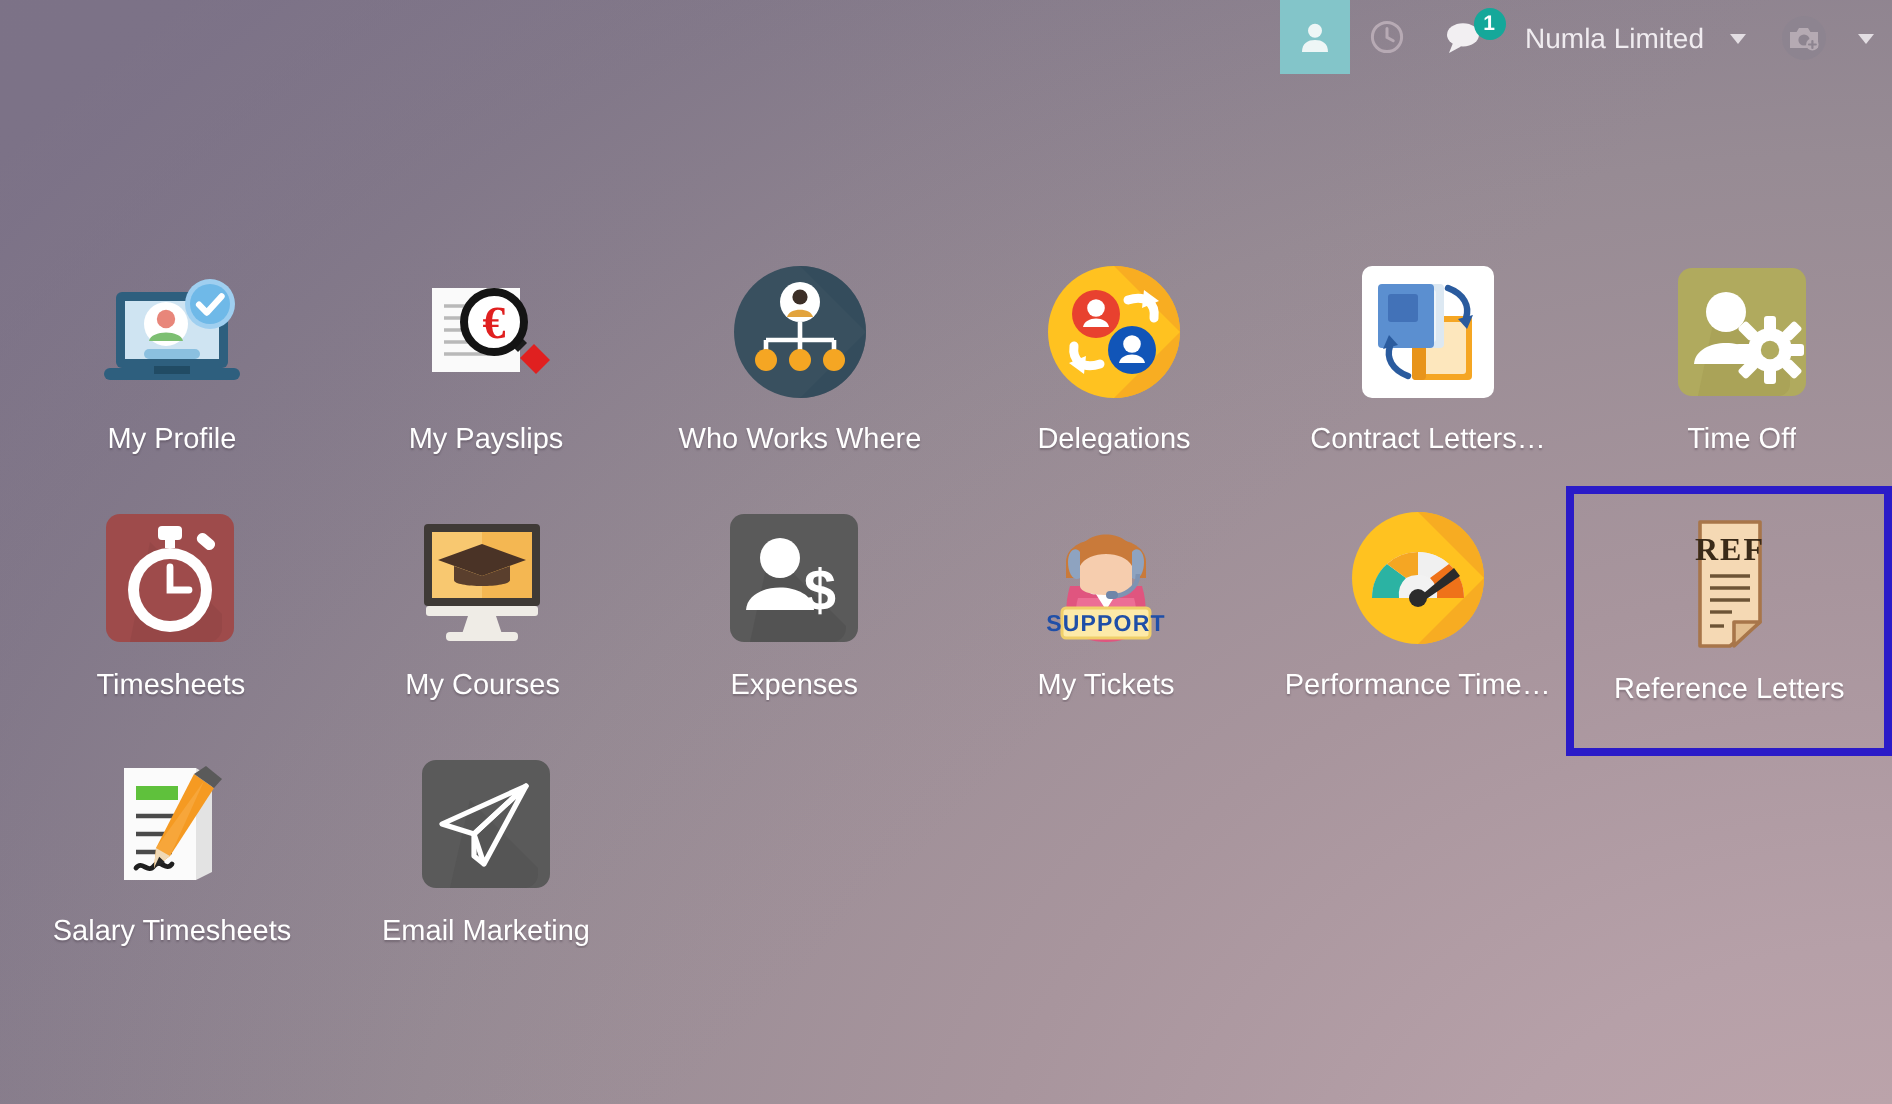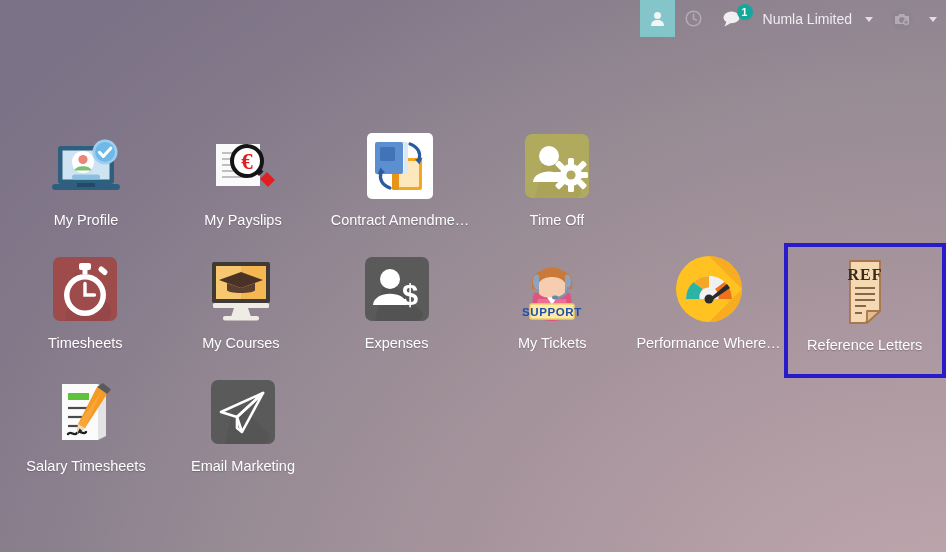"Who Works Where" div.app-cell { html: none -> <div> <div> <svg> <circle></circle> <path></path> <circle></circle> <circle></circle> <path></path> <path></path> <circle></circle> <circle></circle> <circle></circle> </svg> </div> <div>Who Works Where</div> </div> }
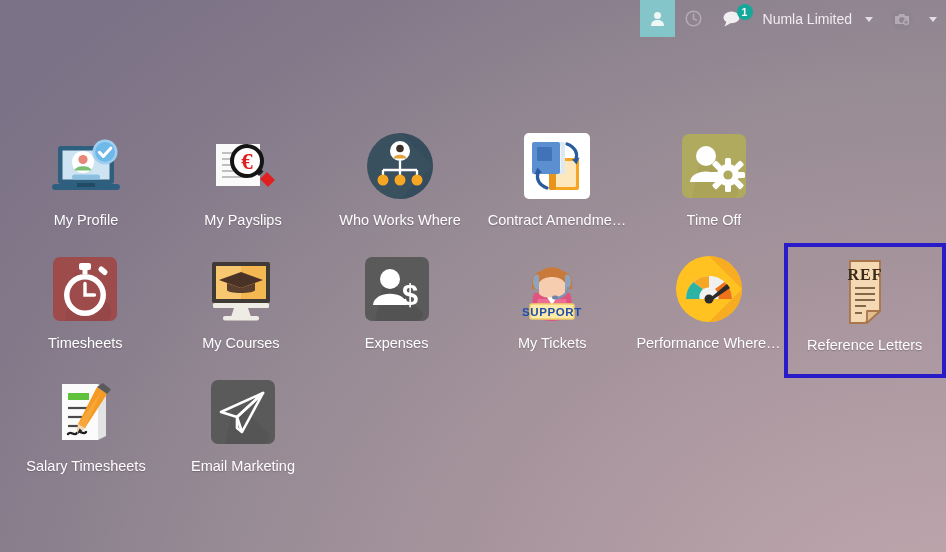"Delegations" div.app-cell { html: none -> <div> <div> <svg> <circle></circle> <path></path> <circle></circle> <circle></circle> <path></path> <circle></circle> <circle></circle> <path></path> <path></path> <path></path> <path></path> <path></path> </svg> </div> <div>Delegations</div> </div> }
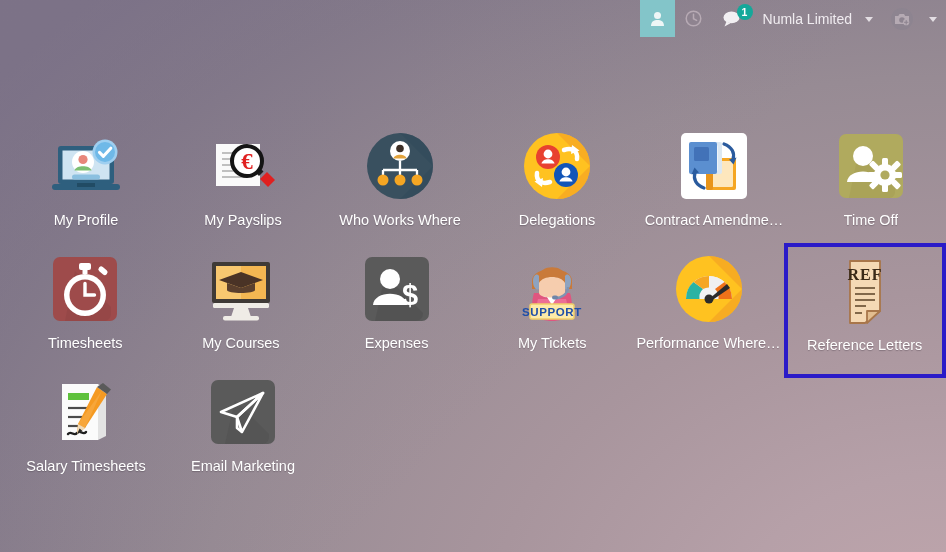"Contract Amendme…" div.app-label { text: Amendme -> Letters }
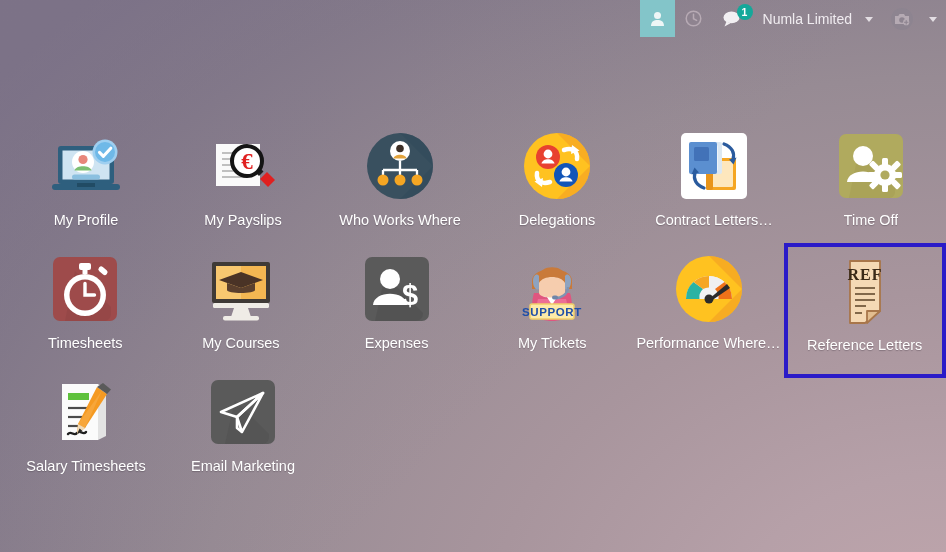"Performance Where…" div.app-label { text: Where -> Time }
